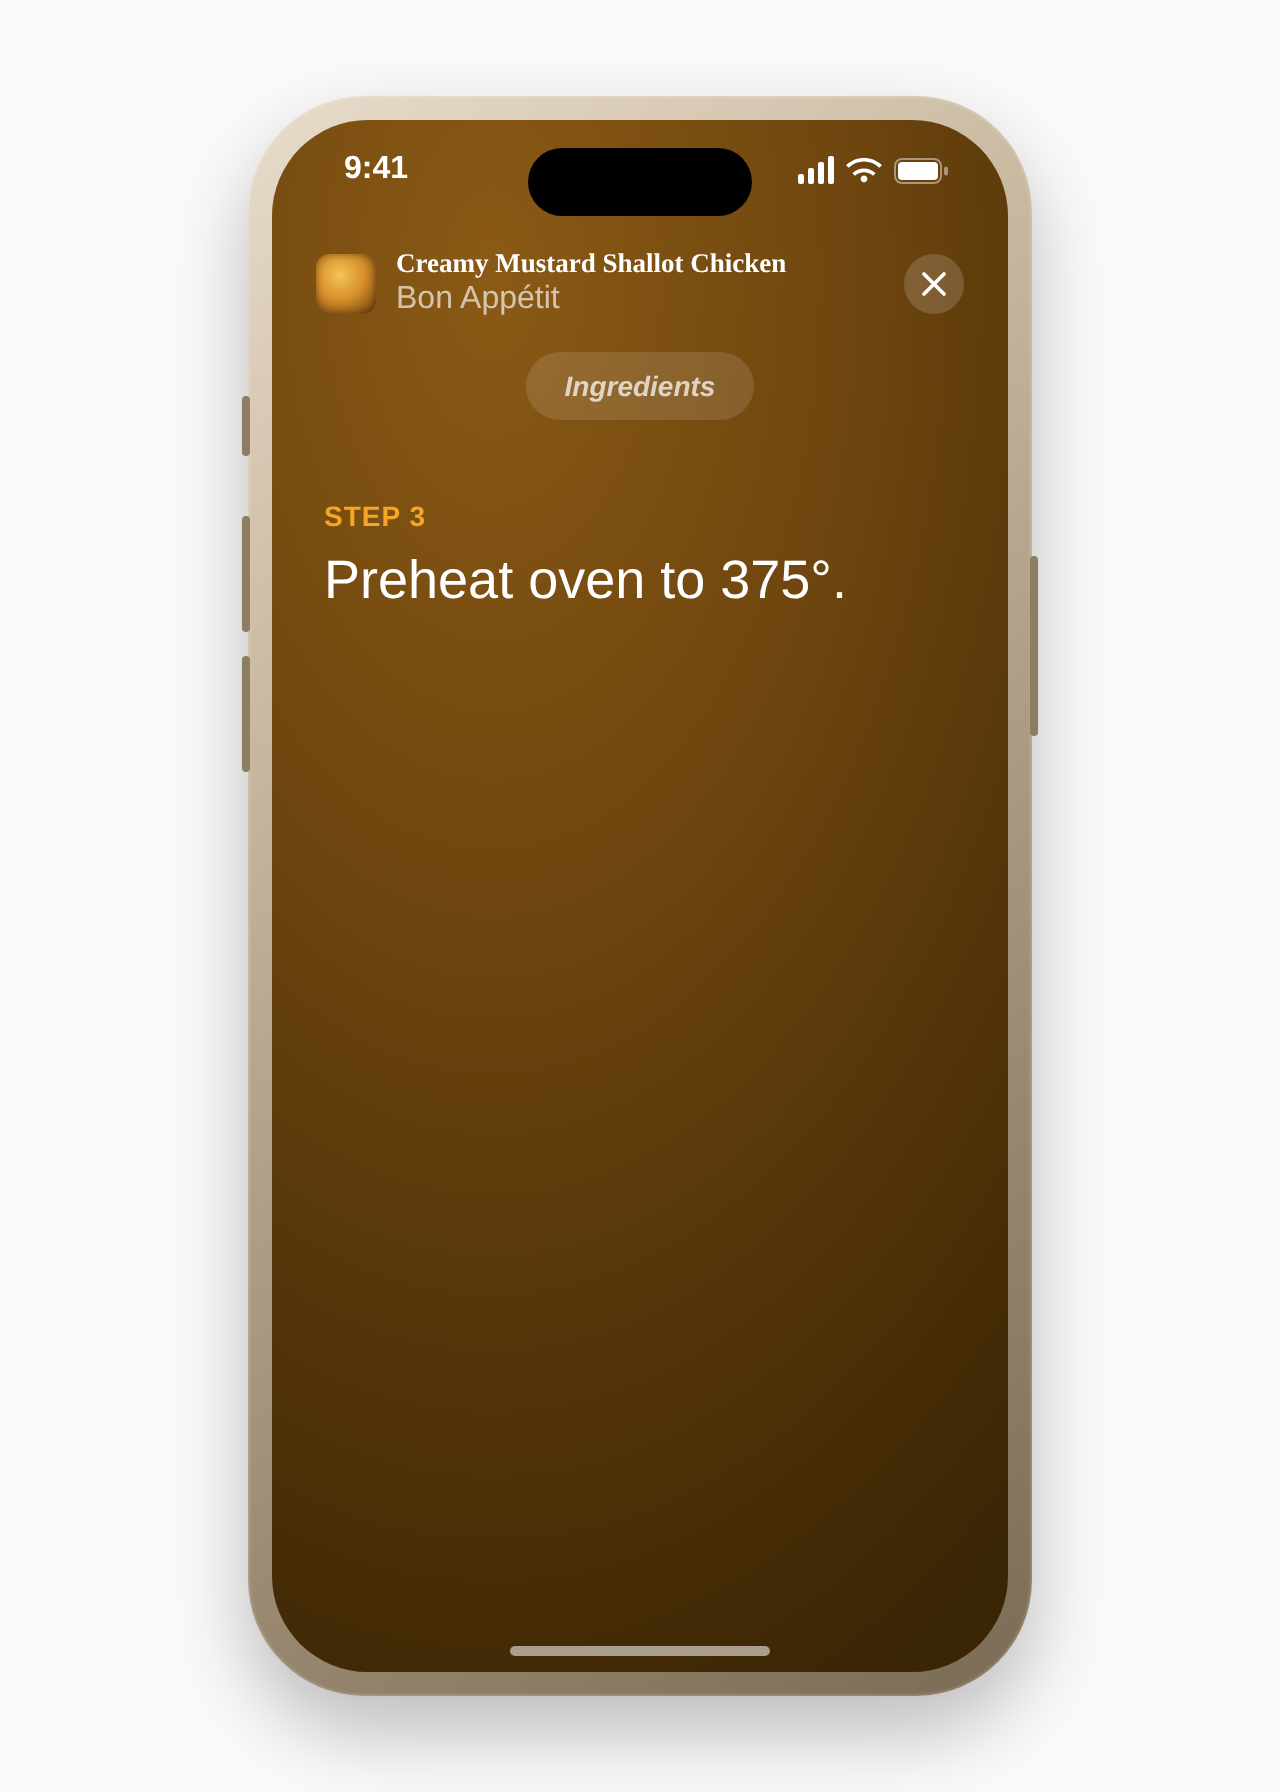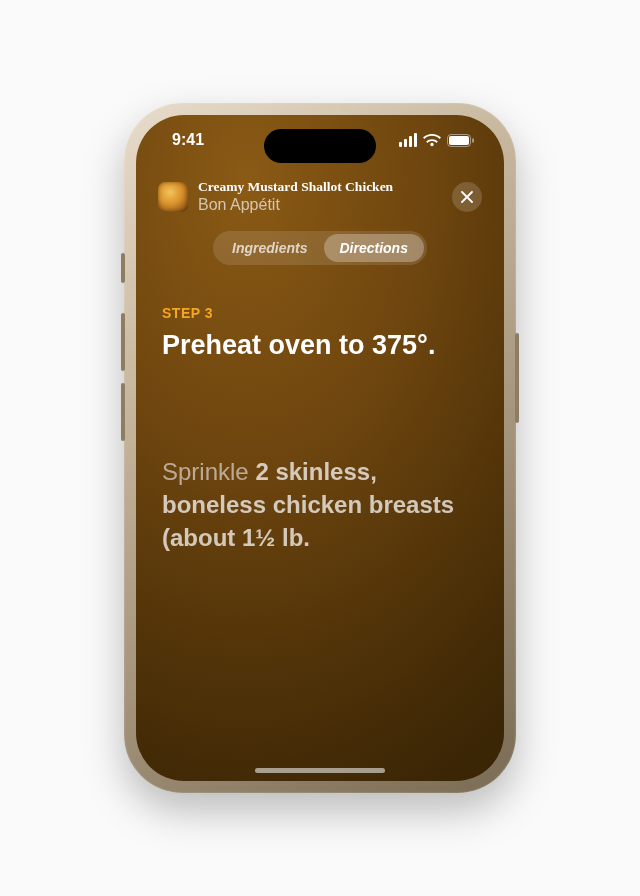"9:41" .phone { height: 690px -> 800px }
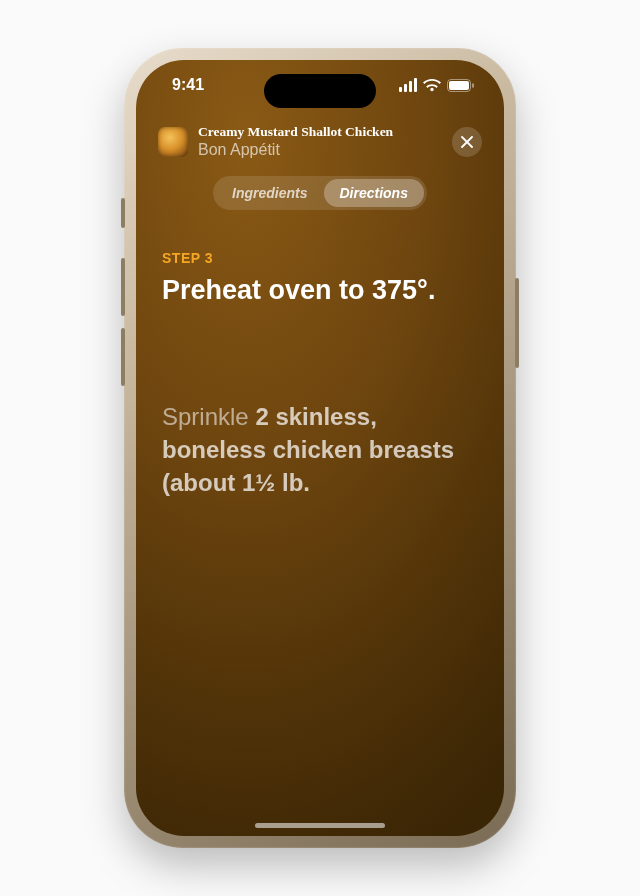"Directions" div.segitem { html: <div>Directions</div> -> none }
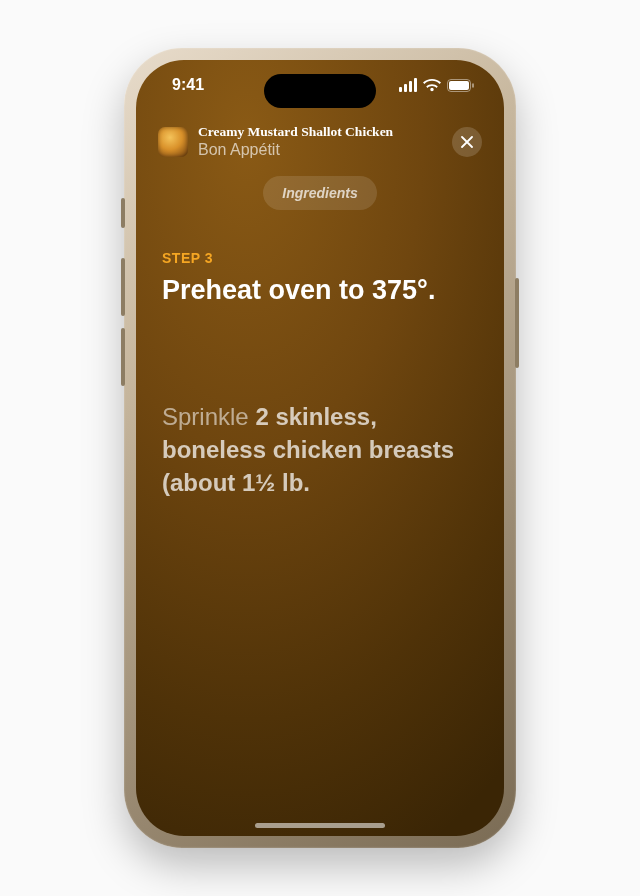"Preheat oven to 375°." .step-primary { font-weight: 700 -> 400 }
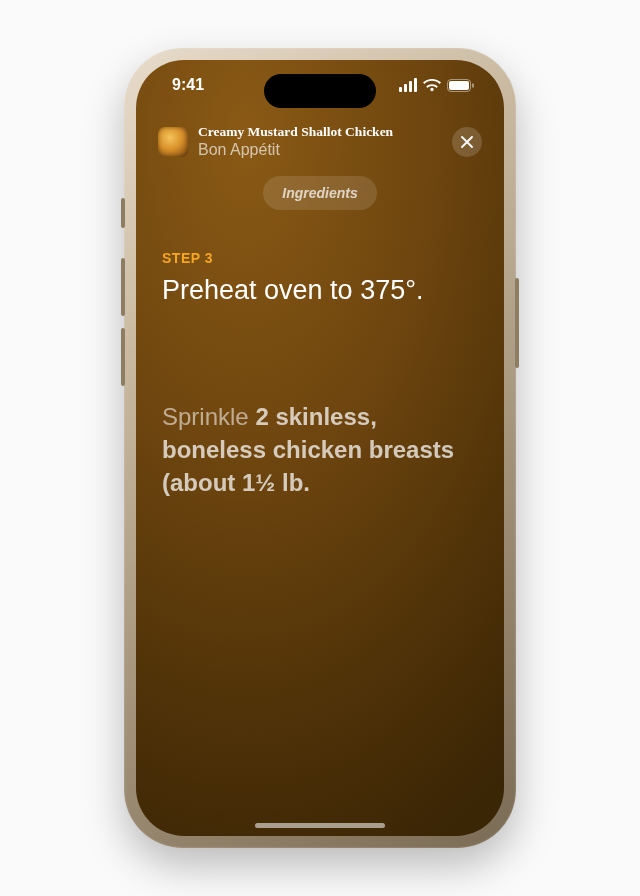"Sprinkle 2 skinless, boneless chicken" div.step-body { html: <div> <span>Sprinkle </span><b>2 skinless, boneless chicken breasts (about 1½ lb.</b> </div> -> none }
